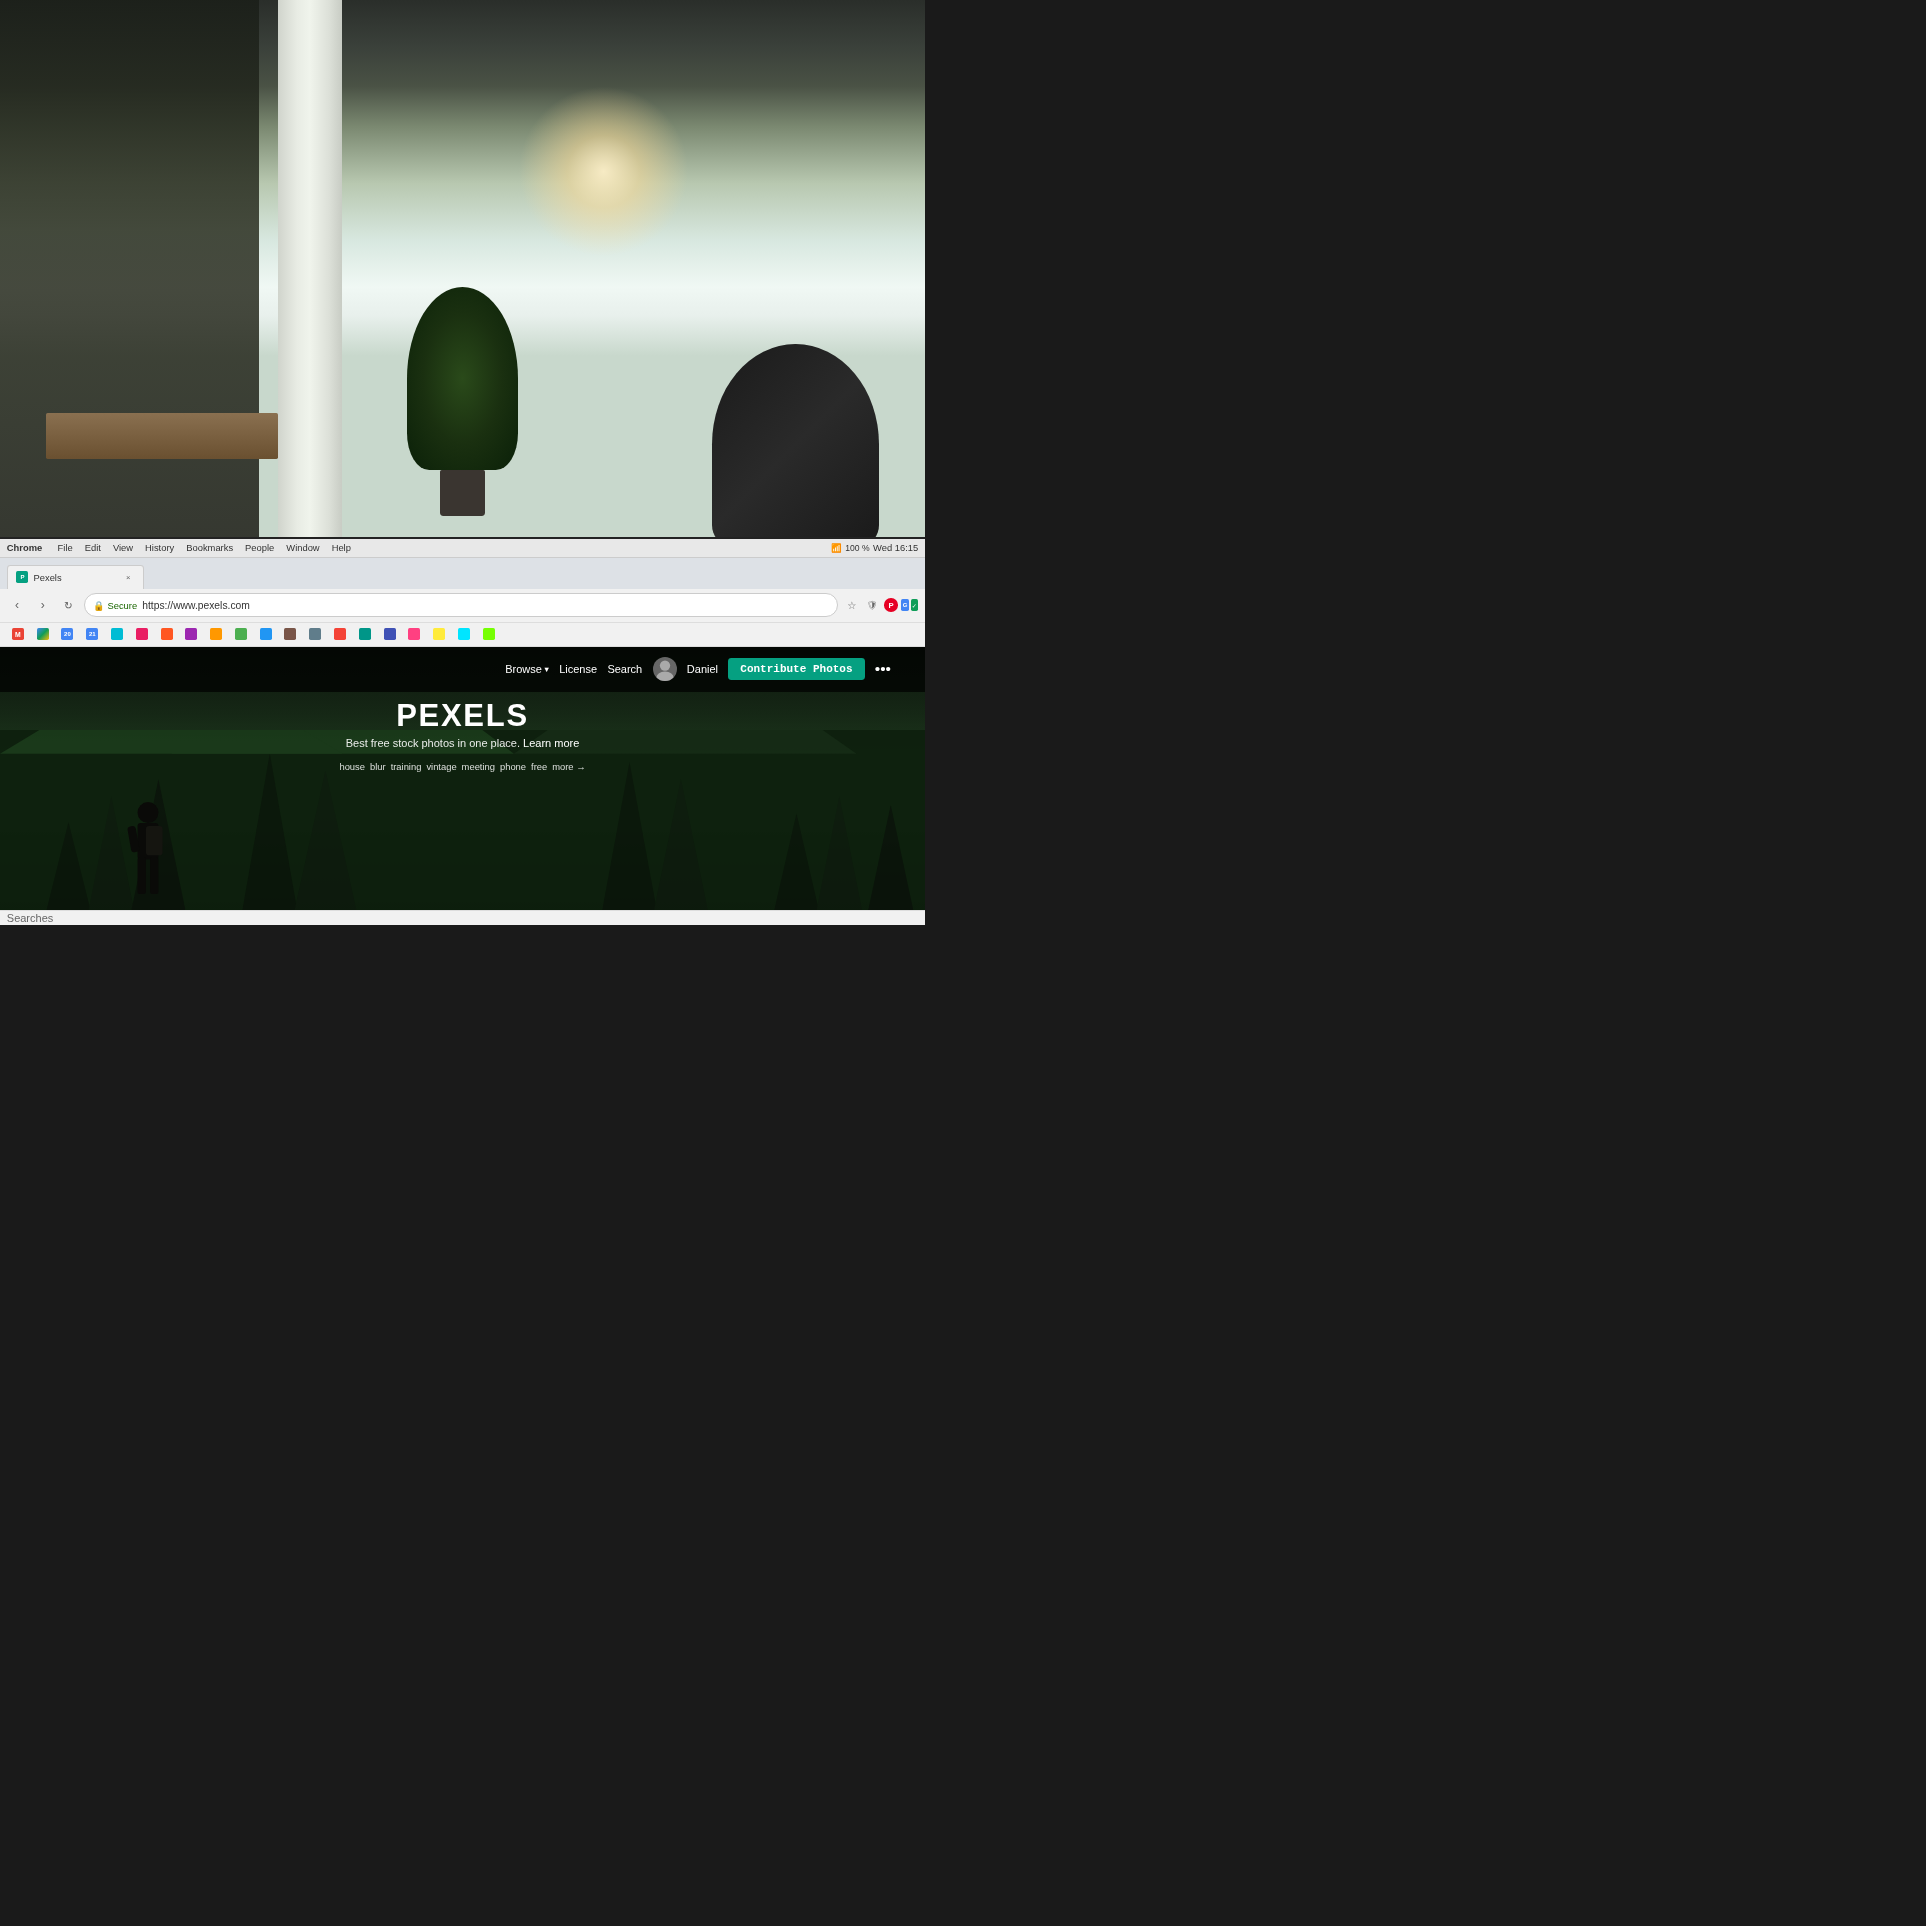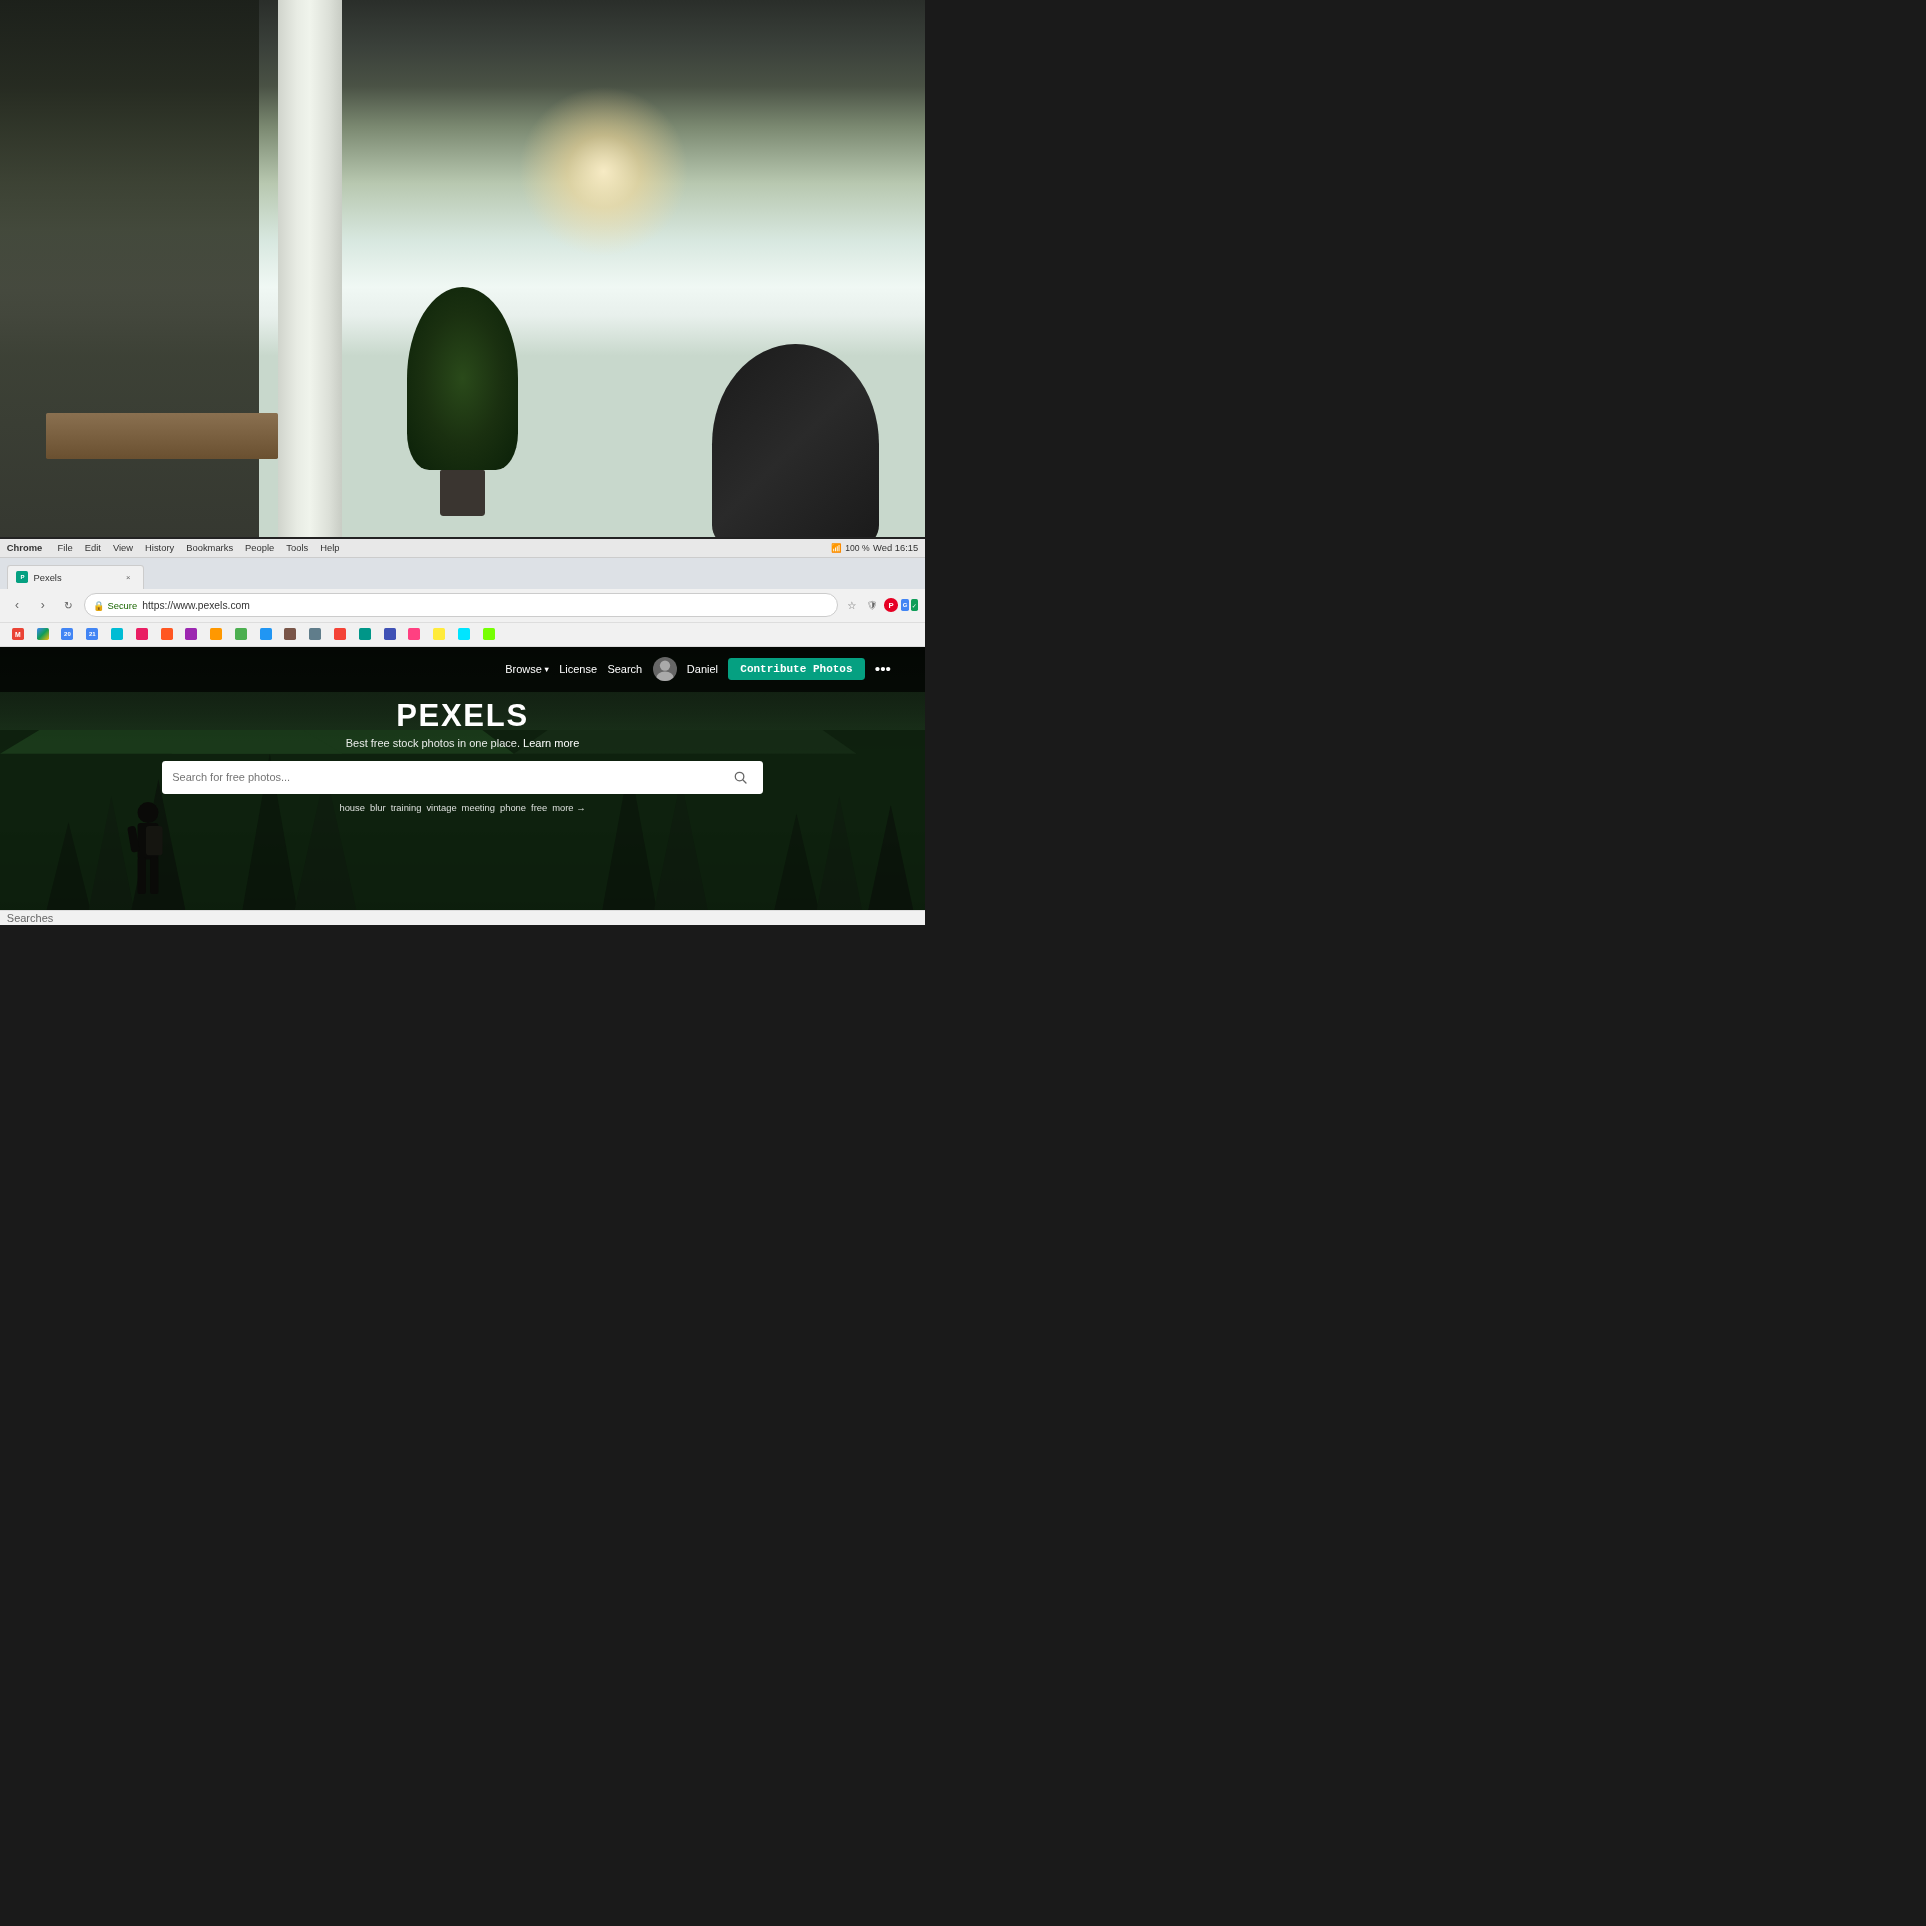"Tools" span.menu-bar-item { text: Tools -> Window }
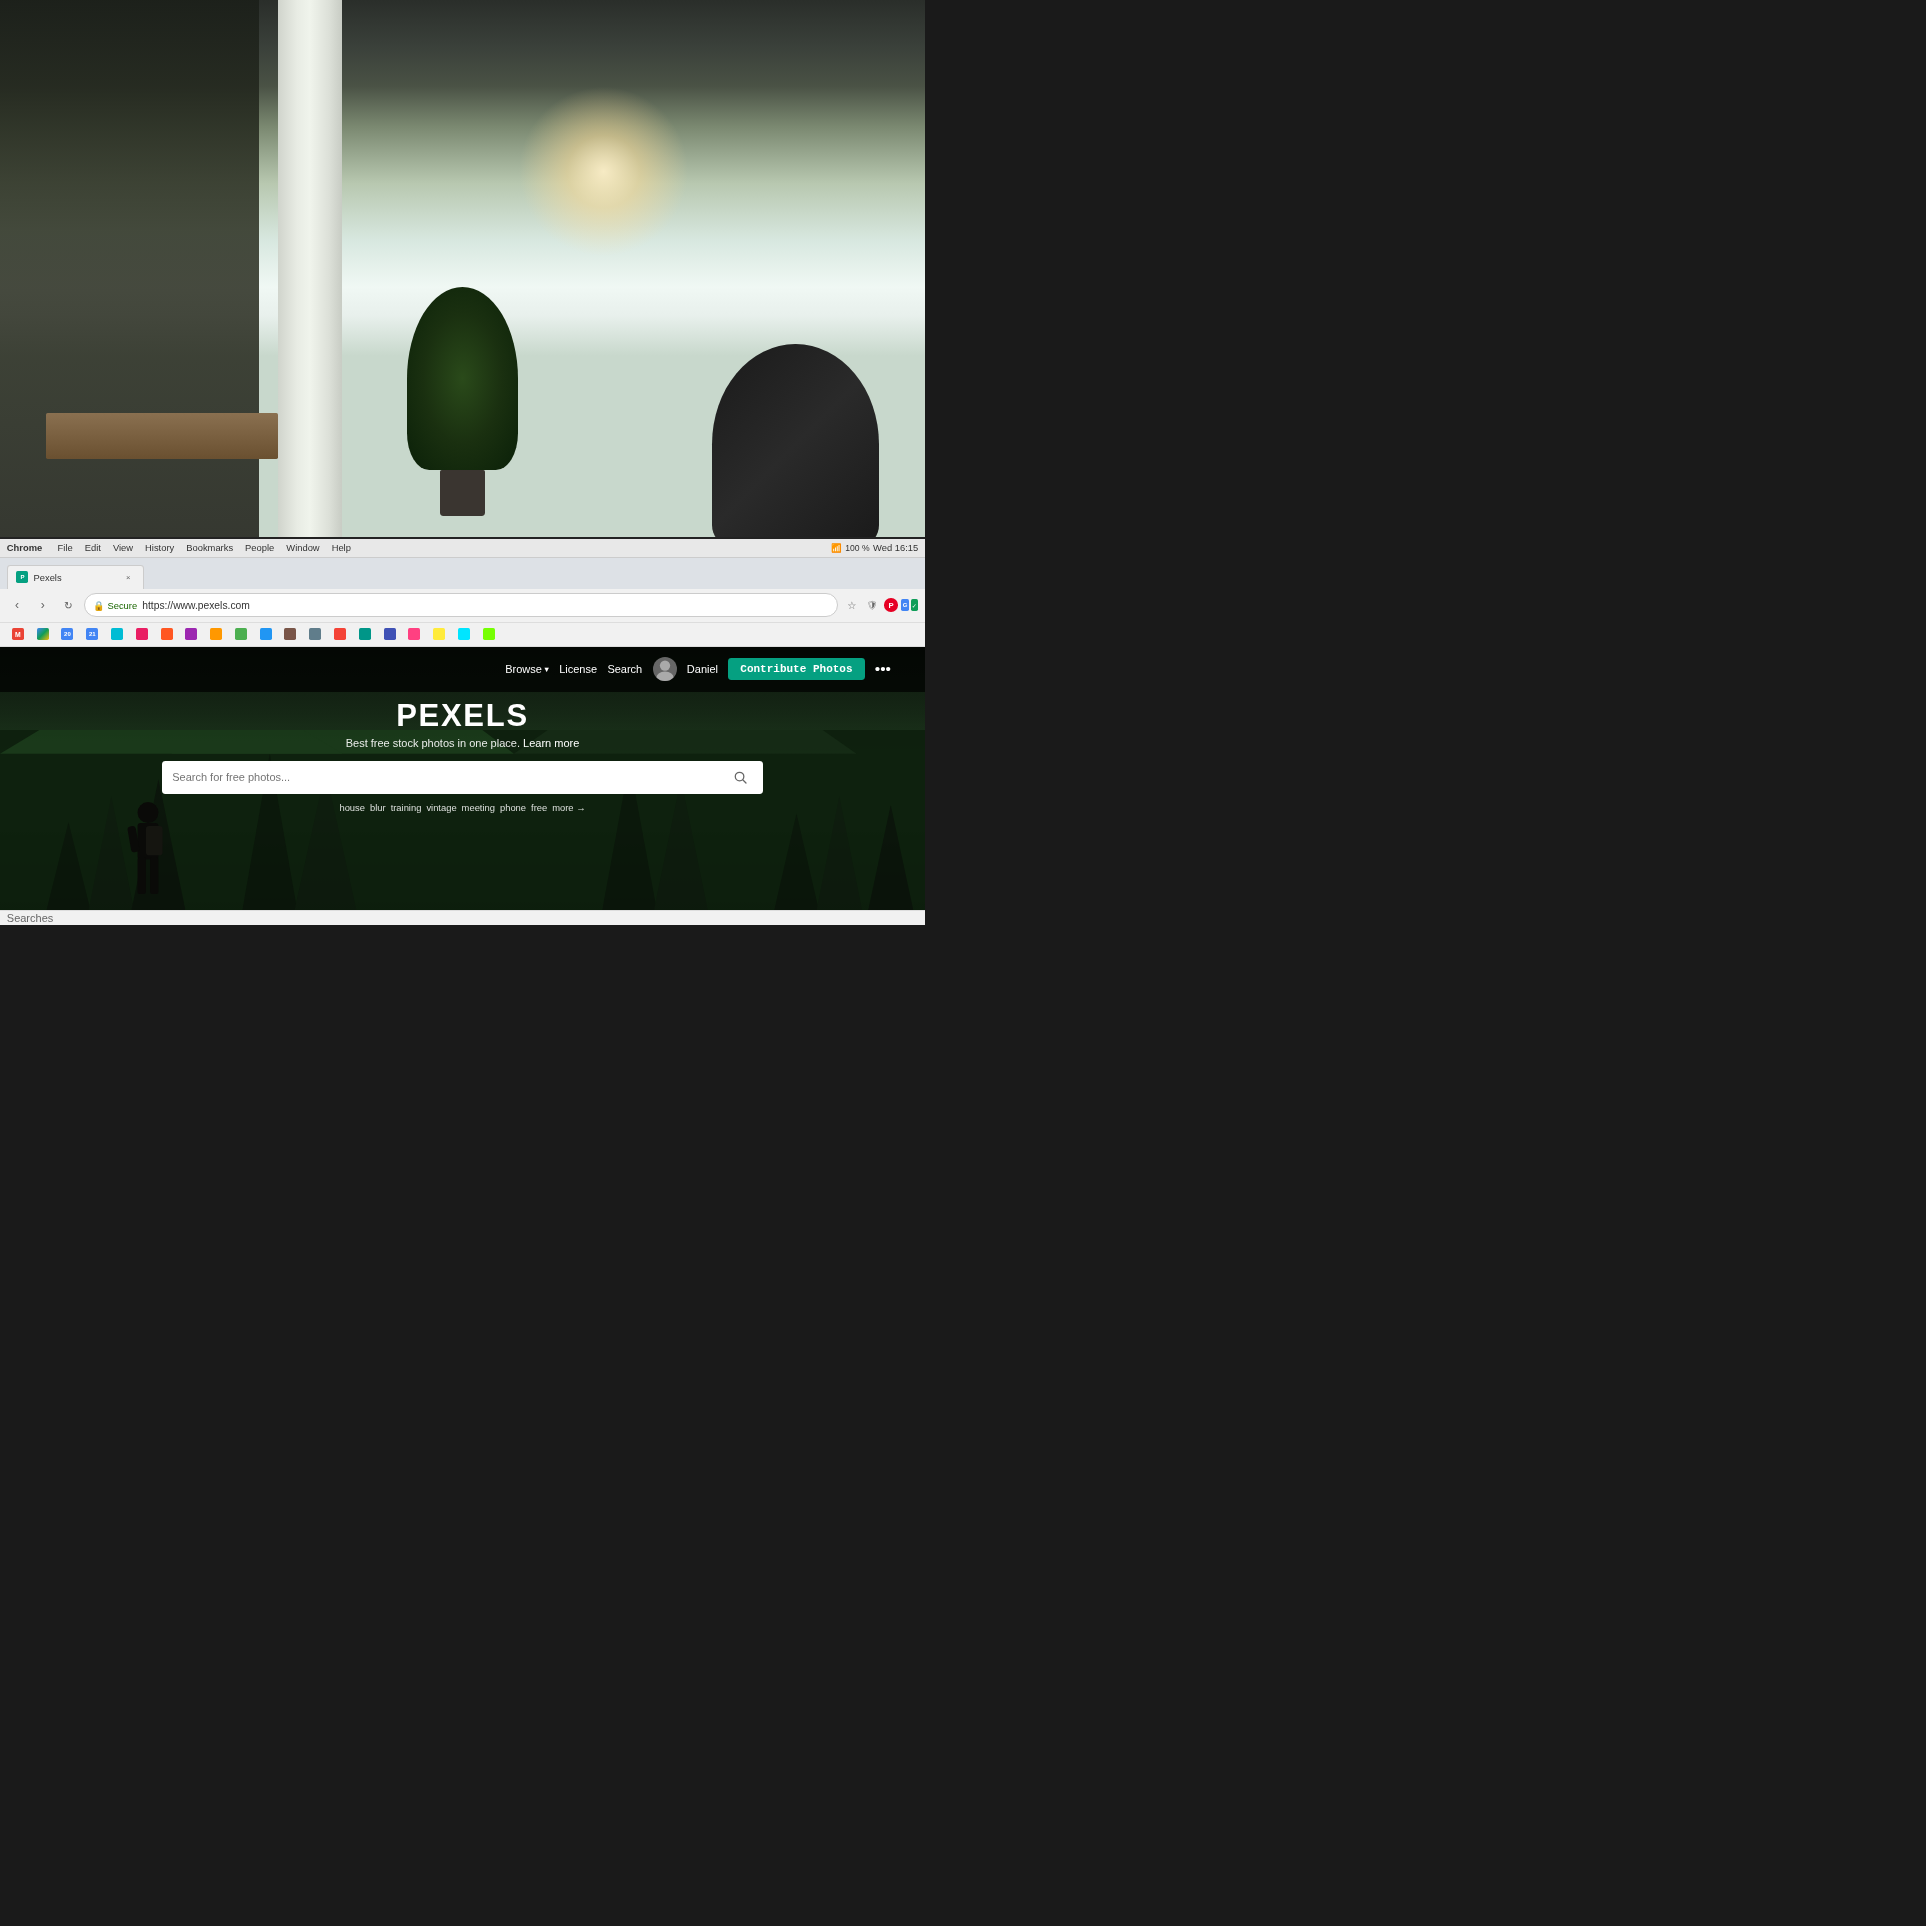"Search for free photos..." div.search-bar { html: <div> <input> <button> <svg> <circle></circle> <line></line> </svg> </button> </div> -> none }
